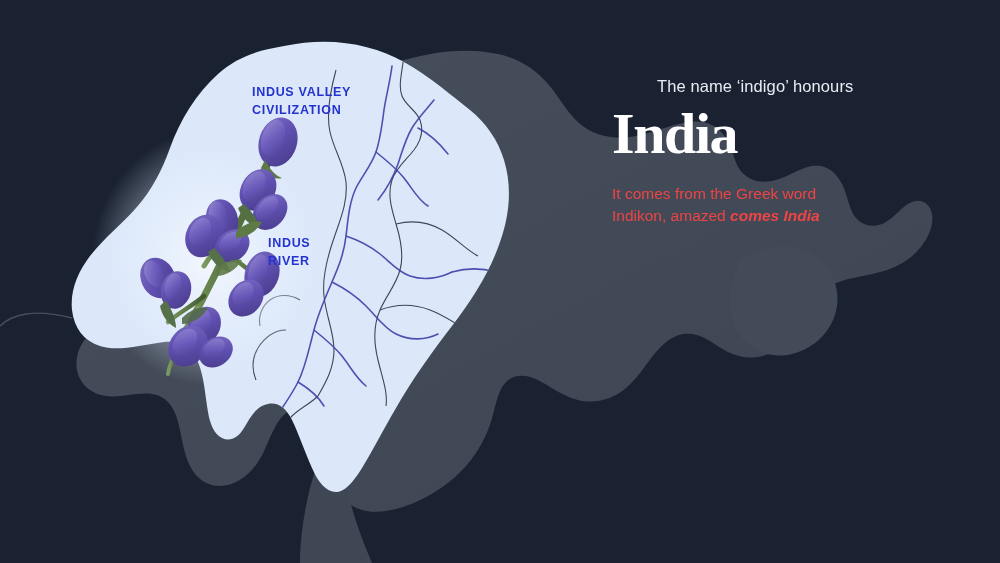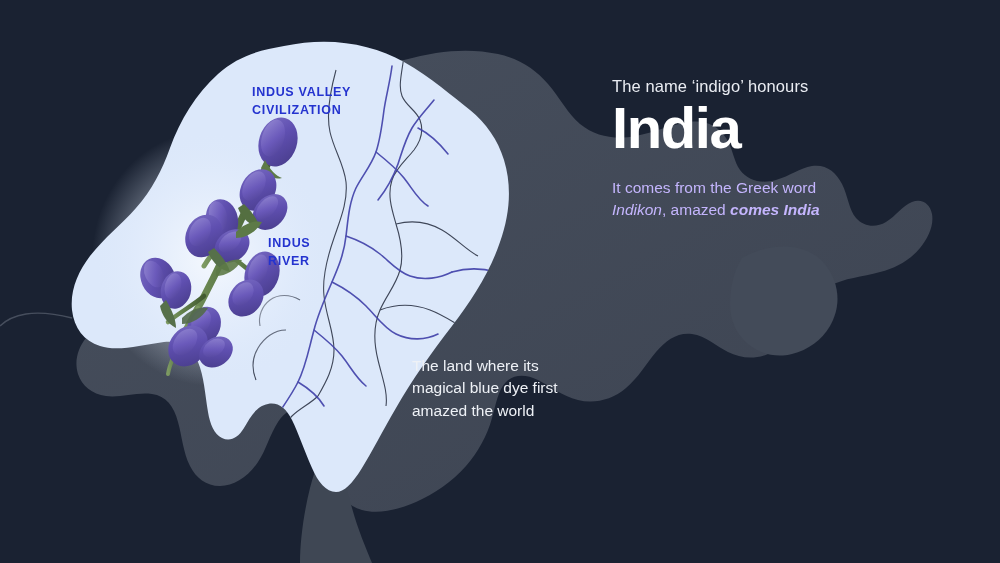"The name ‘indigo’ honours" #eyebrow { margin-left: none -> 45px }
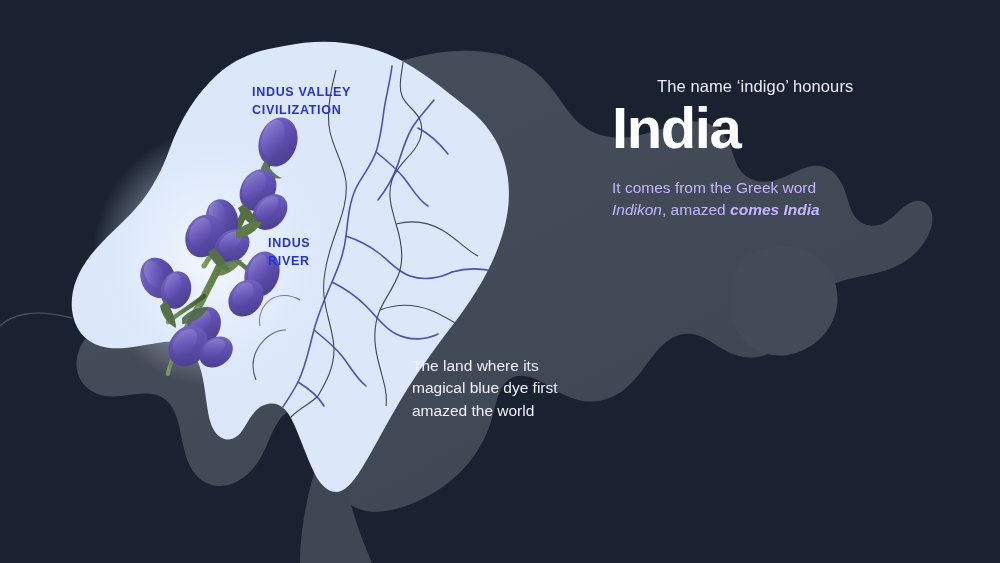"India" #headline { font-family: none -> Liberation Serif, serif; margin-top: 0 -> 6px }
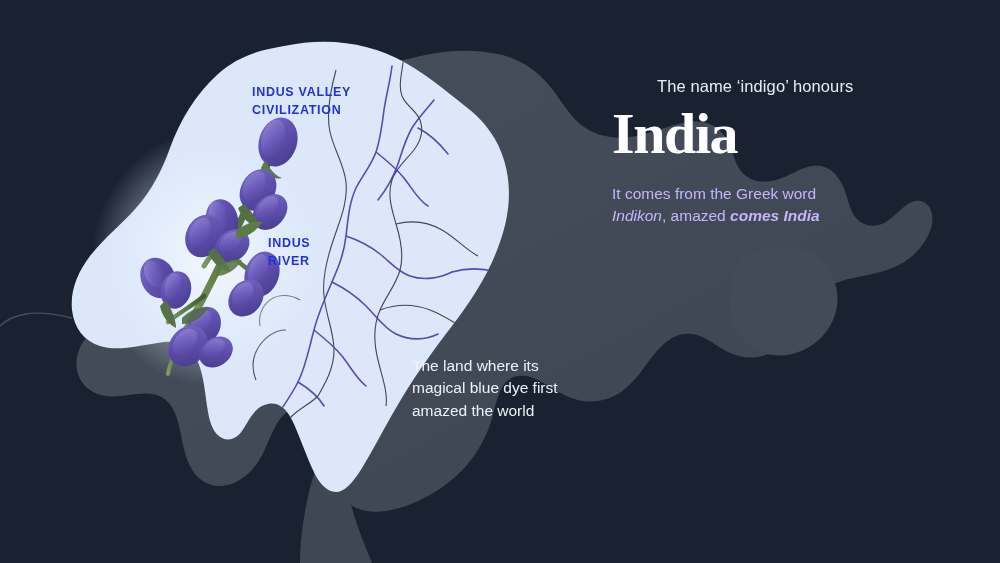"It comes from the Greek" #subcopy { color: #c4b5fd -> #ef4444 }
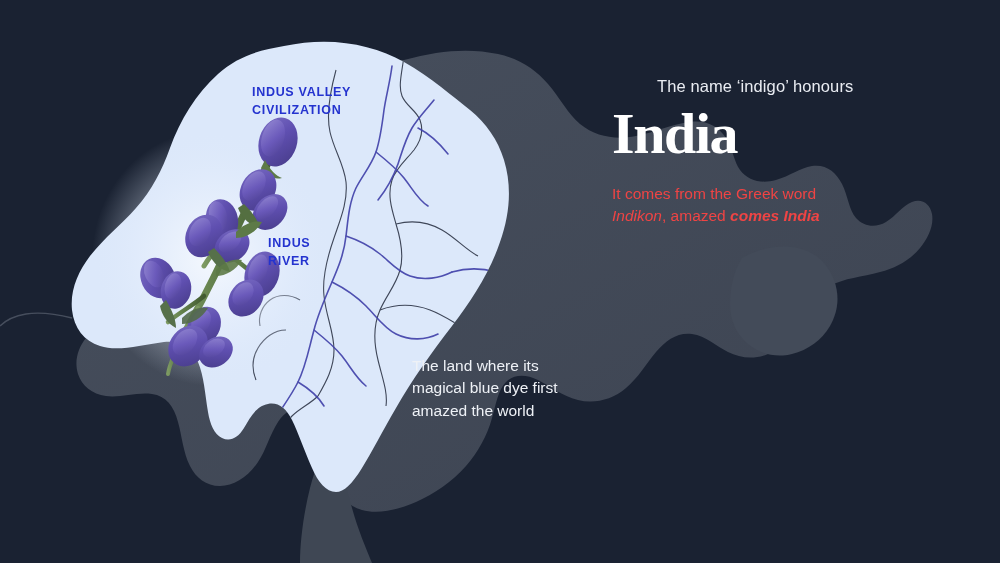"Indikon" #subcopy .it { font-style: italic -> none }
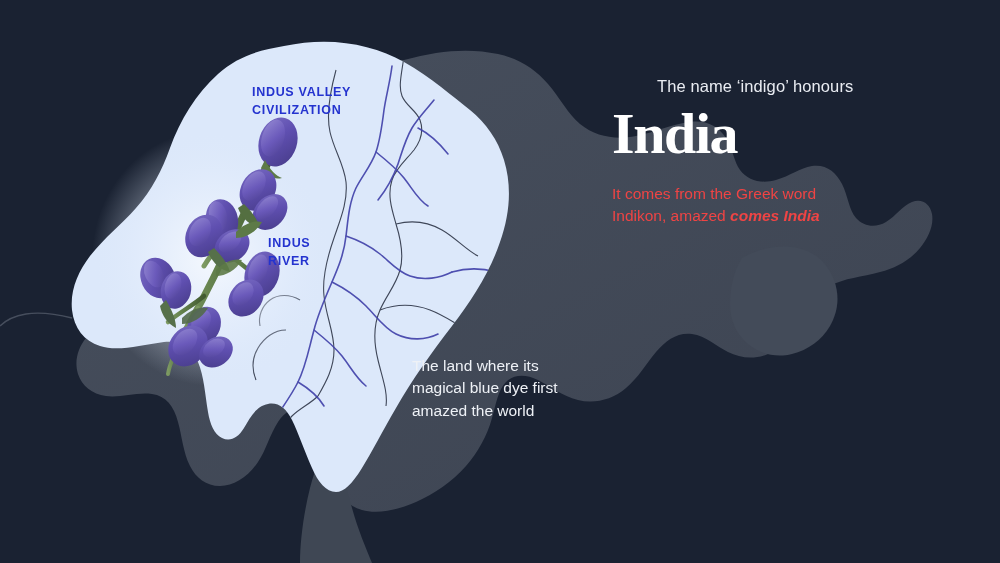"The land where its magical" div { html: <div>The land where its magical blue dye first amazed the world</div> -> none }
